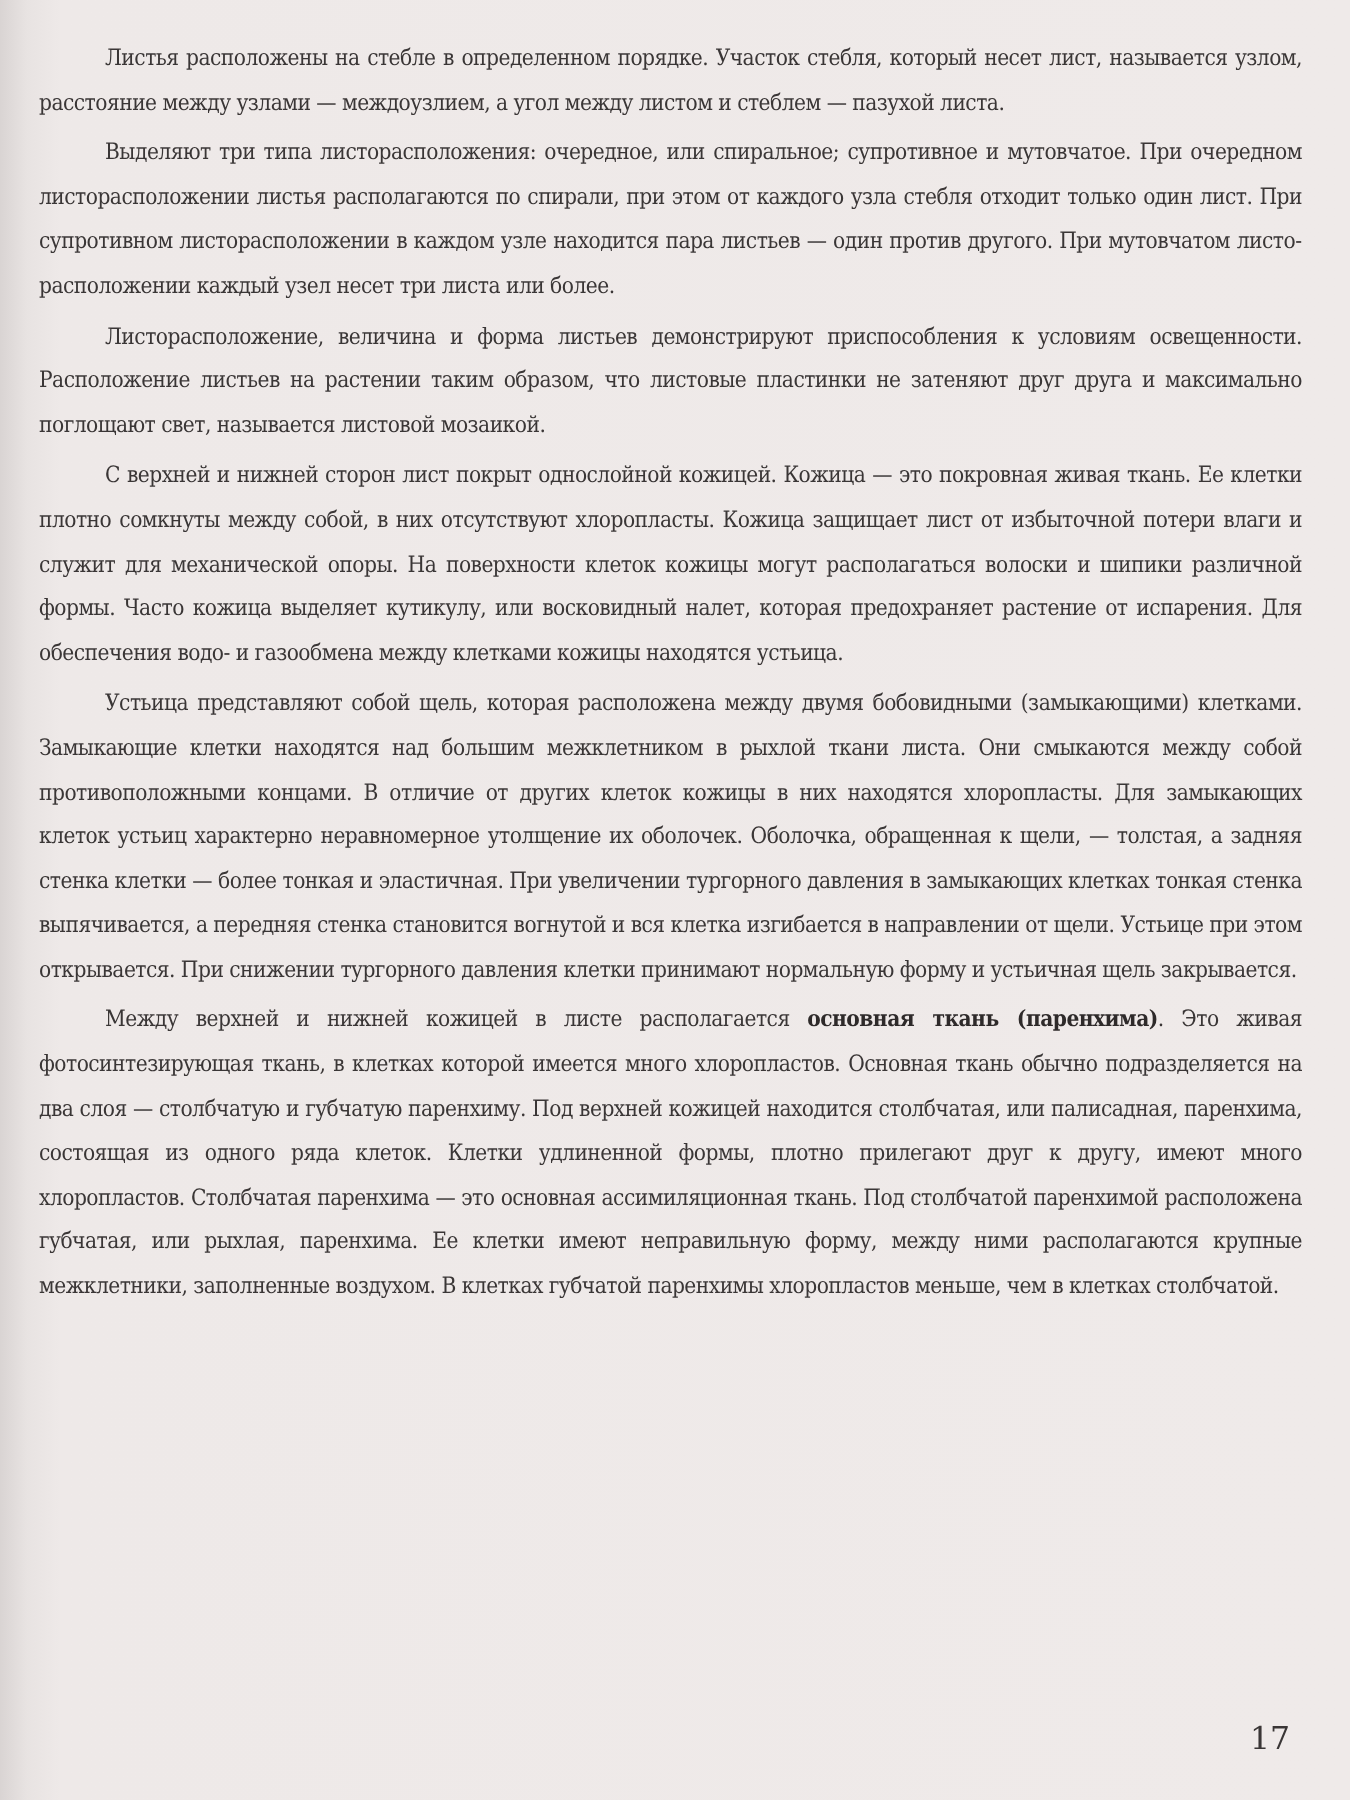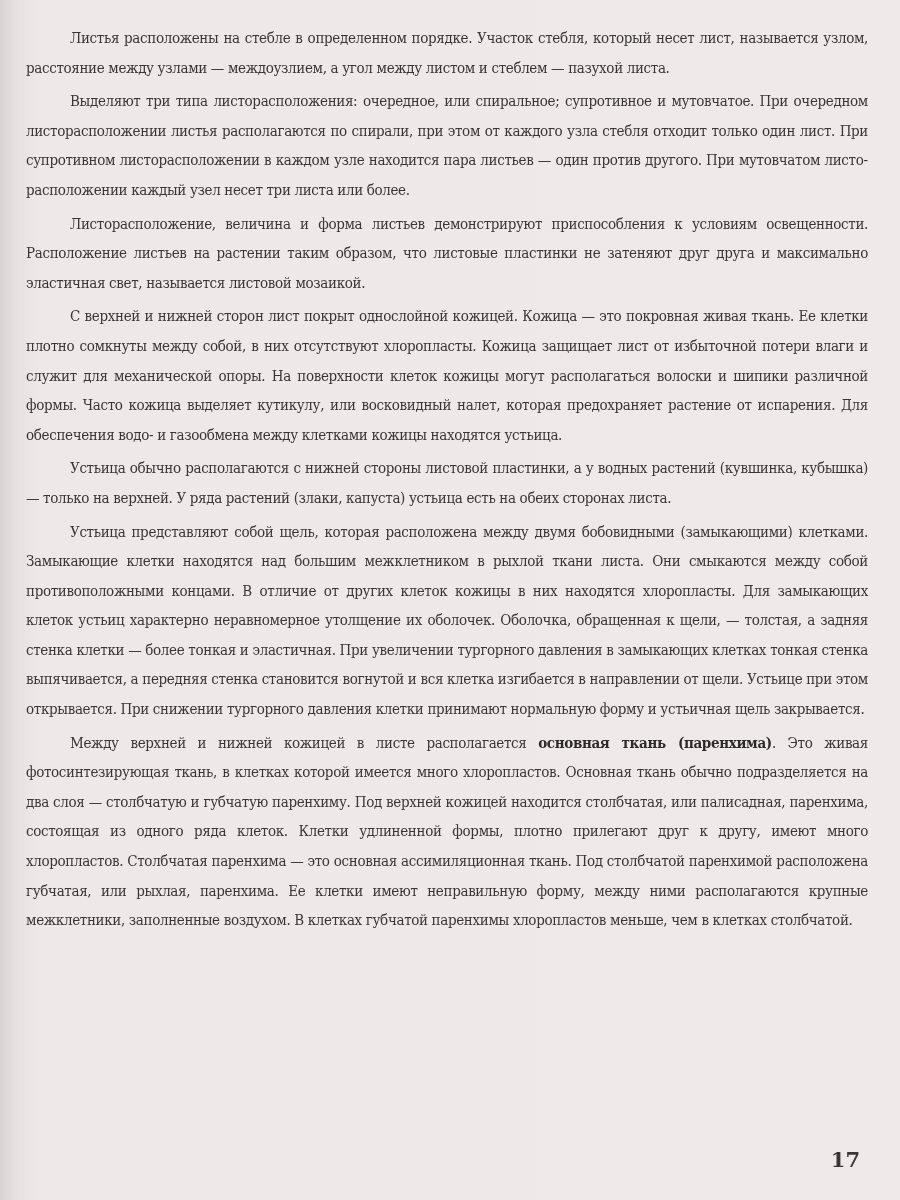"Листорасположение, величина и форма" p.para { text: эластичная -> поглощают }
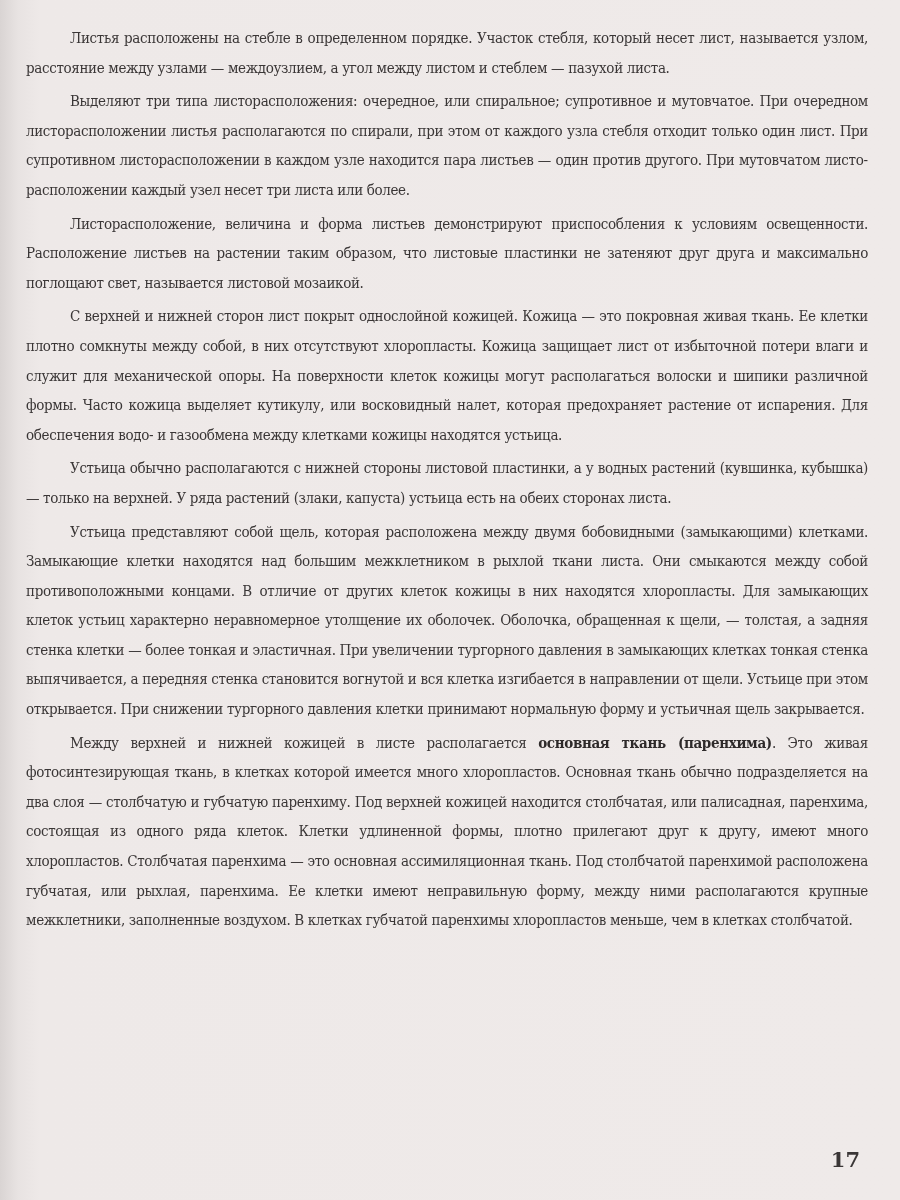"Устьица обычно располагаются с нижней" p.para { html: <p>Устьица обычно располагаются с нижней стороны листовой пластин­ки, а у водных растений (кувшинка, кубышка) — только на верхней. У ряда растений (злаки, капуста) устьица есть на обеих сторонах листа.</p> -> none }
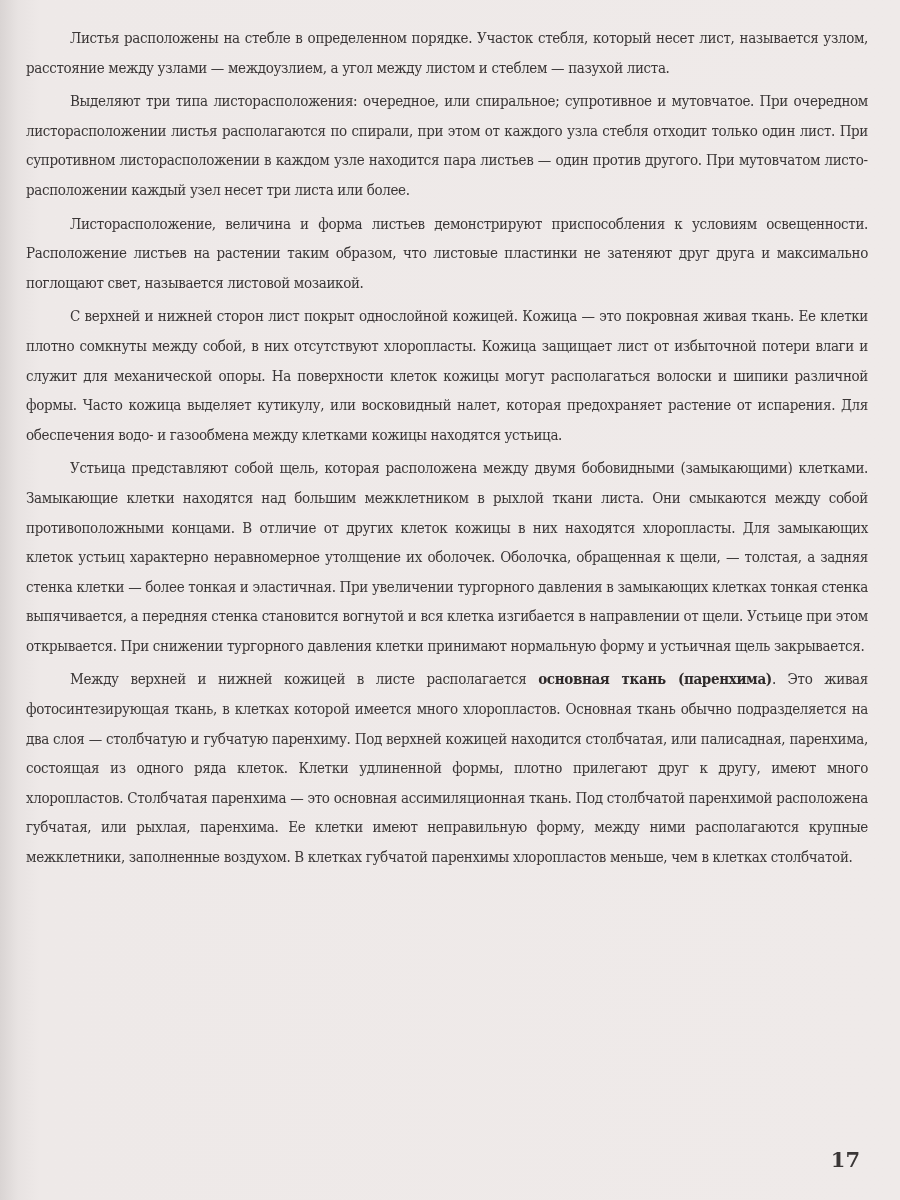"17" .page-number { font-weight: bold -> normal }
